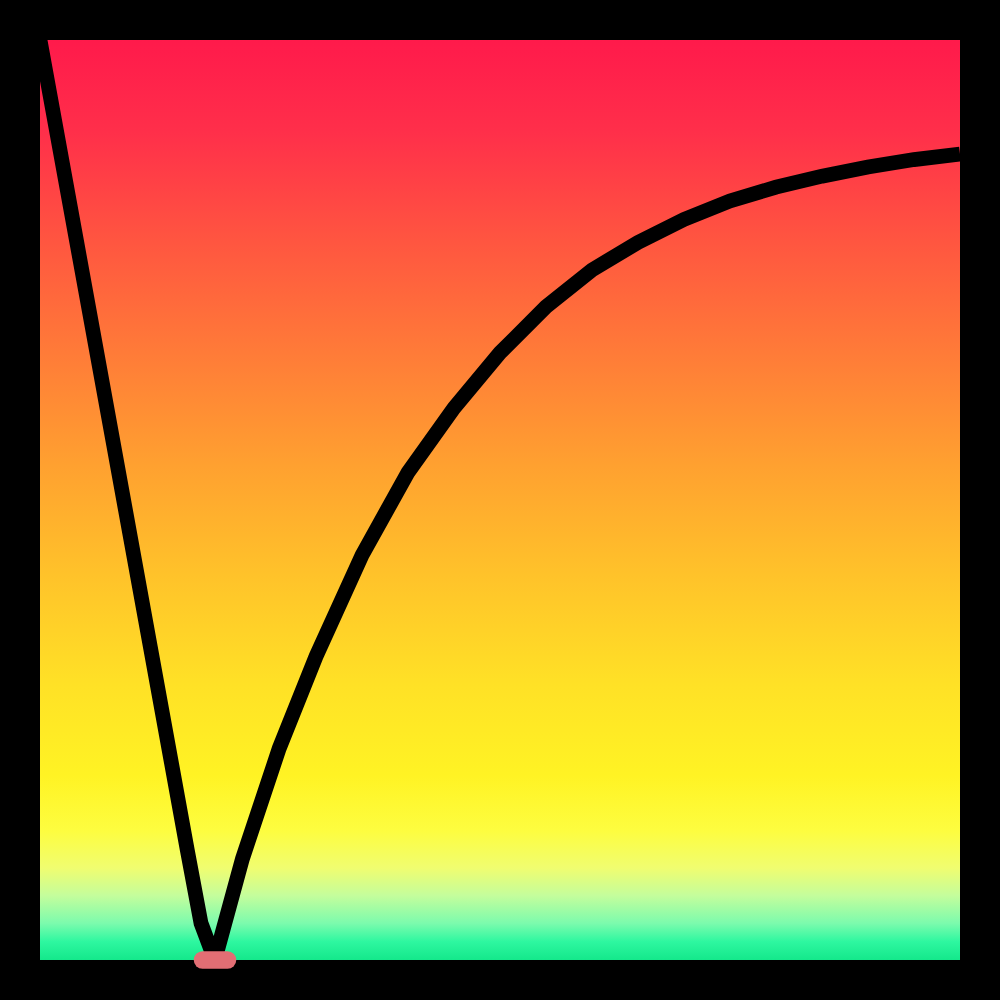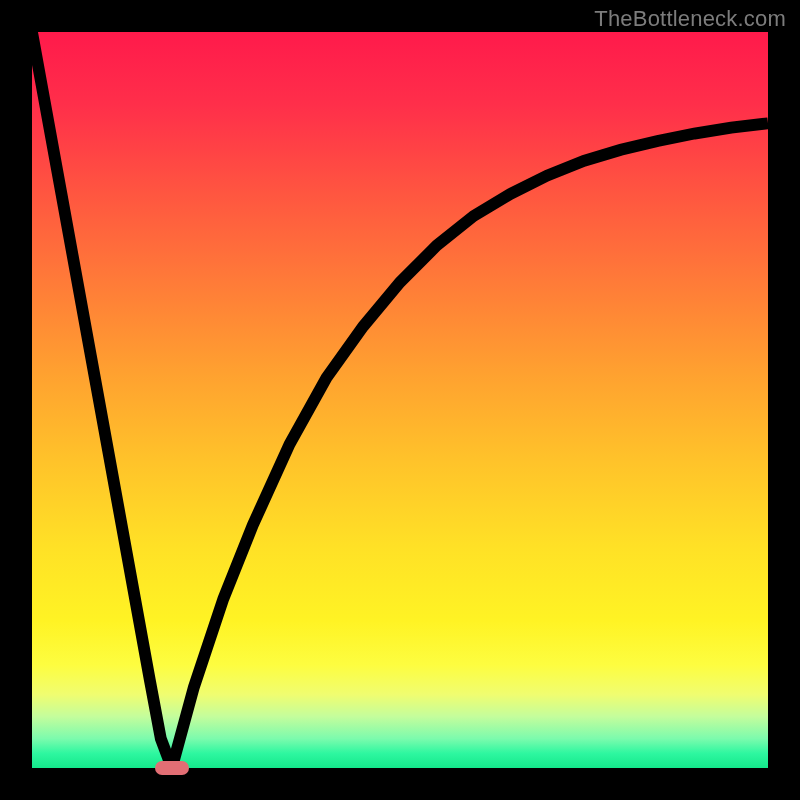"TheBottleneck.com" div.attribution { html: <div>TheBottleneck.com</div> -> none }
